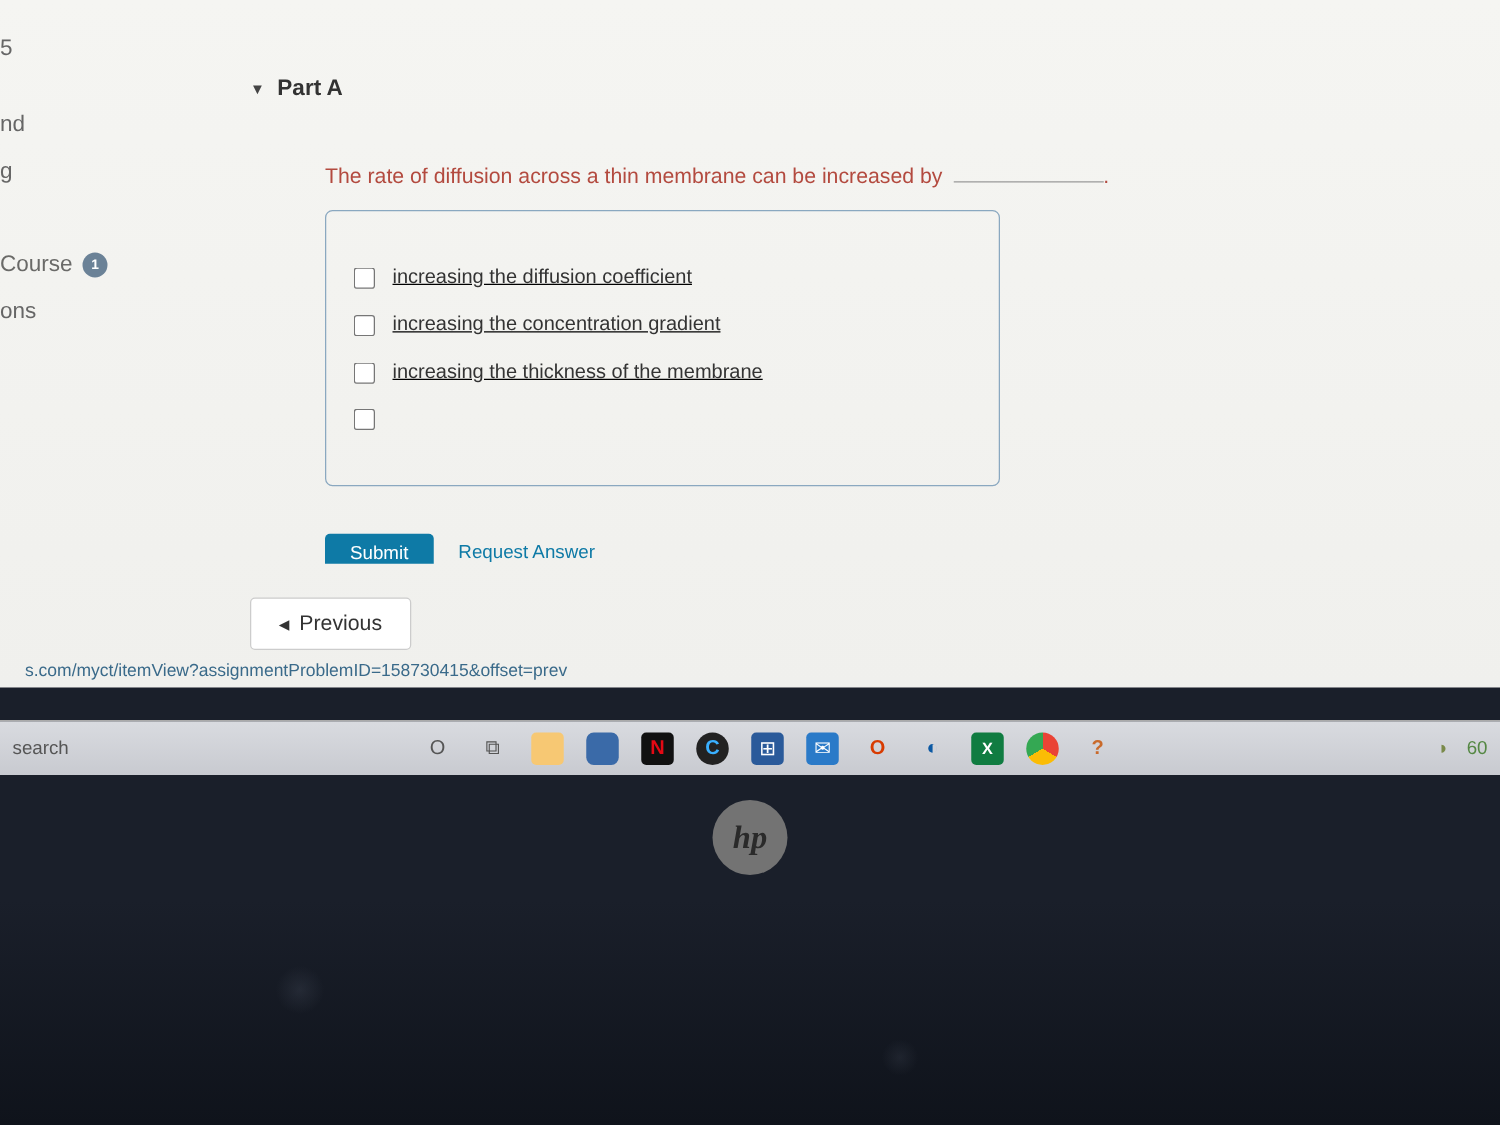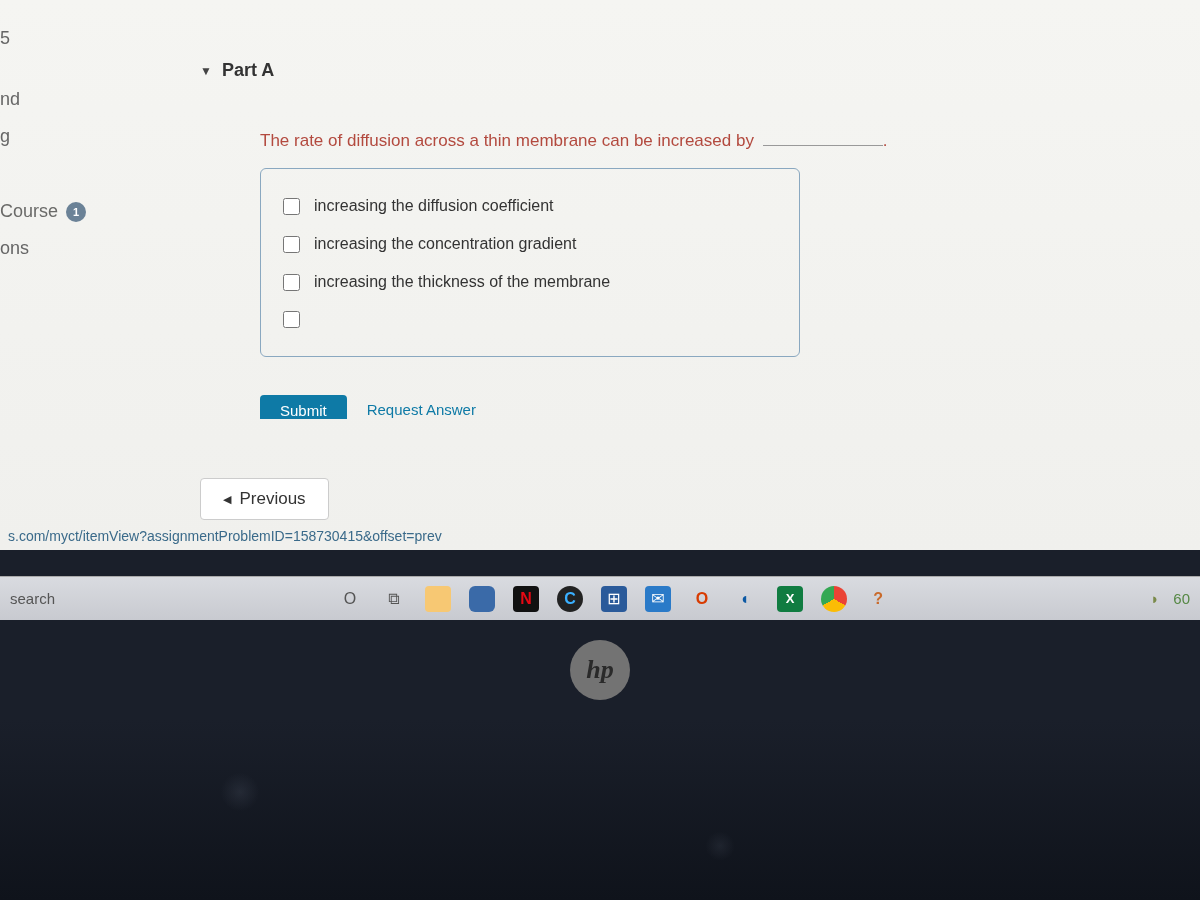"increasing the diffusion coefficient" .options { padding: 18px 22px -> 34px 22px; text-decoration: none -> underline }
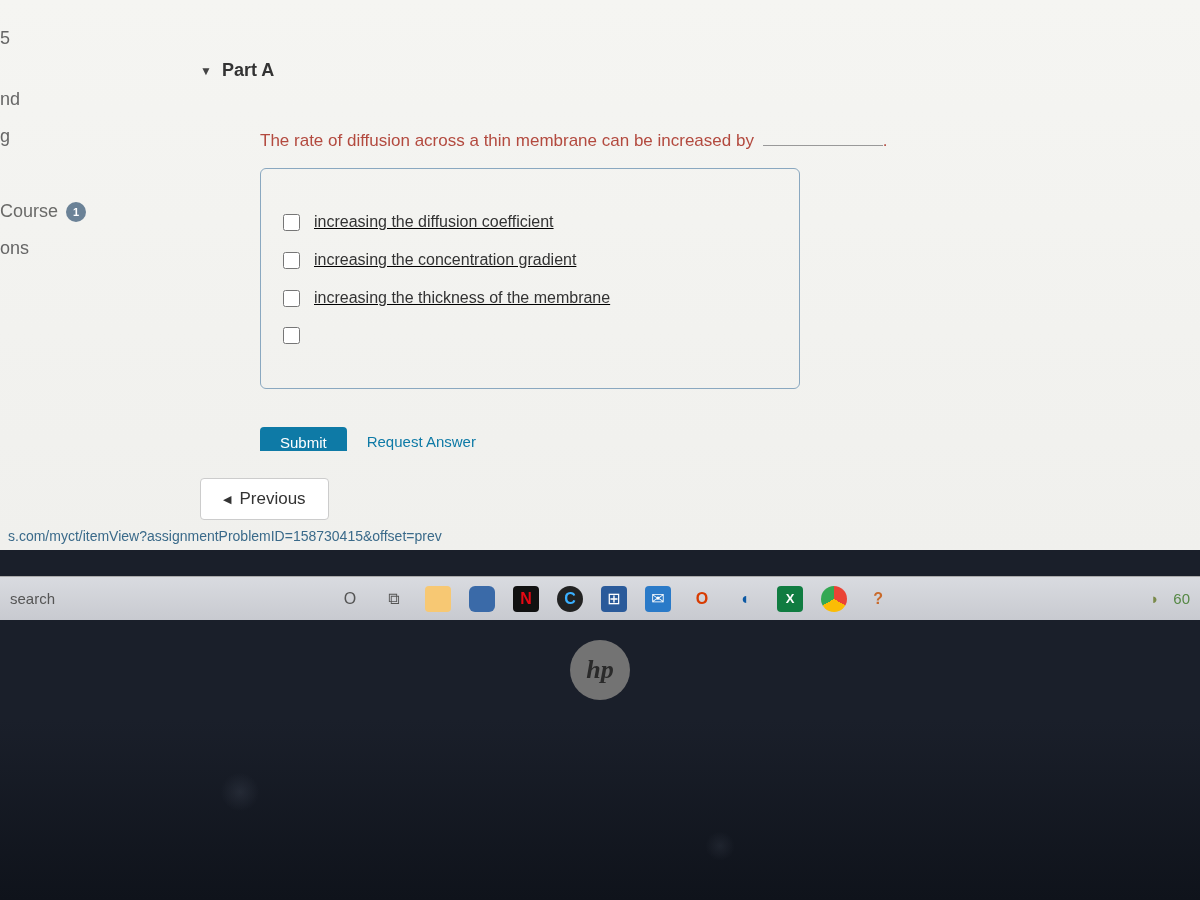"s.com/myct/itemView?assignmentProblemID=" .url-bar { padding: 2px 8px -> 2px 20px }
